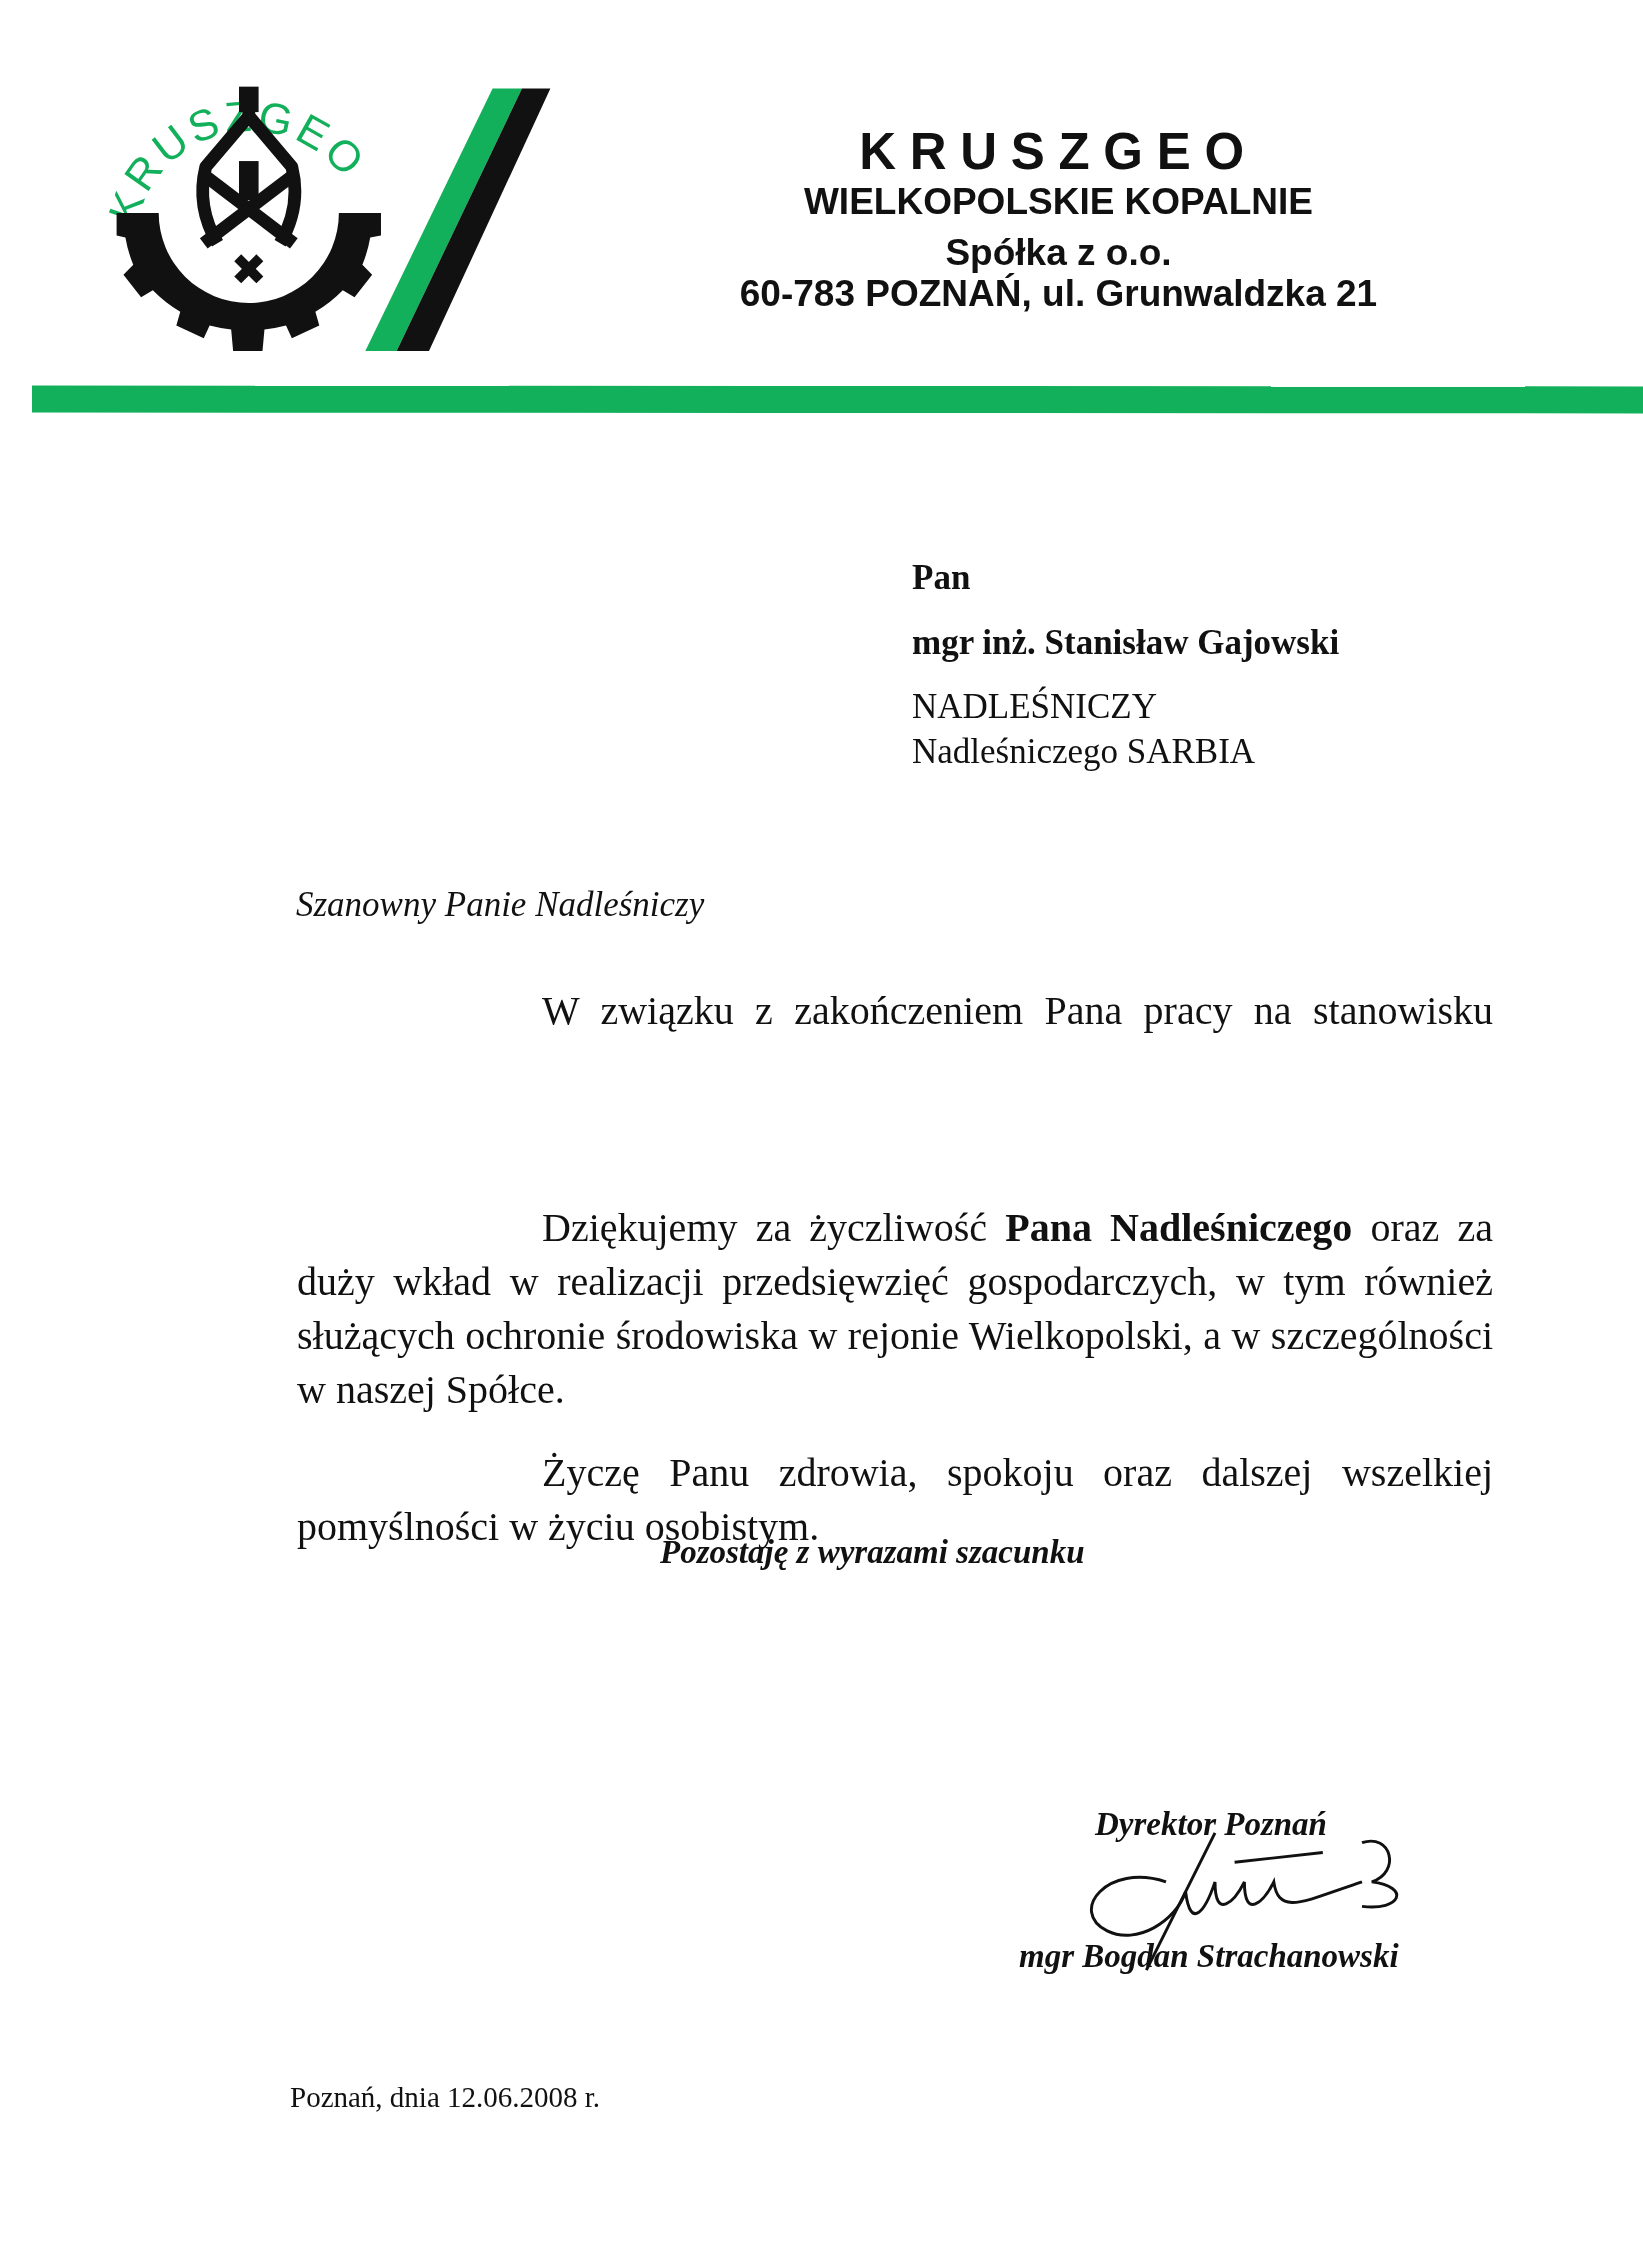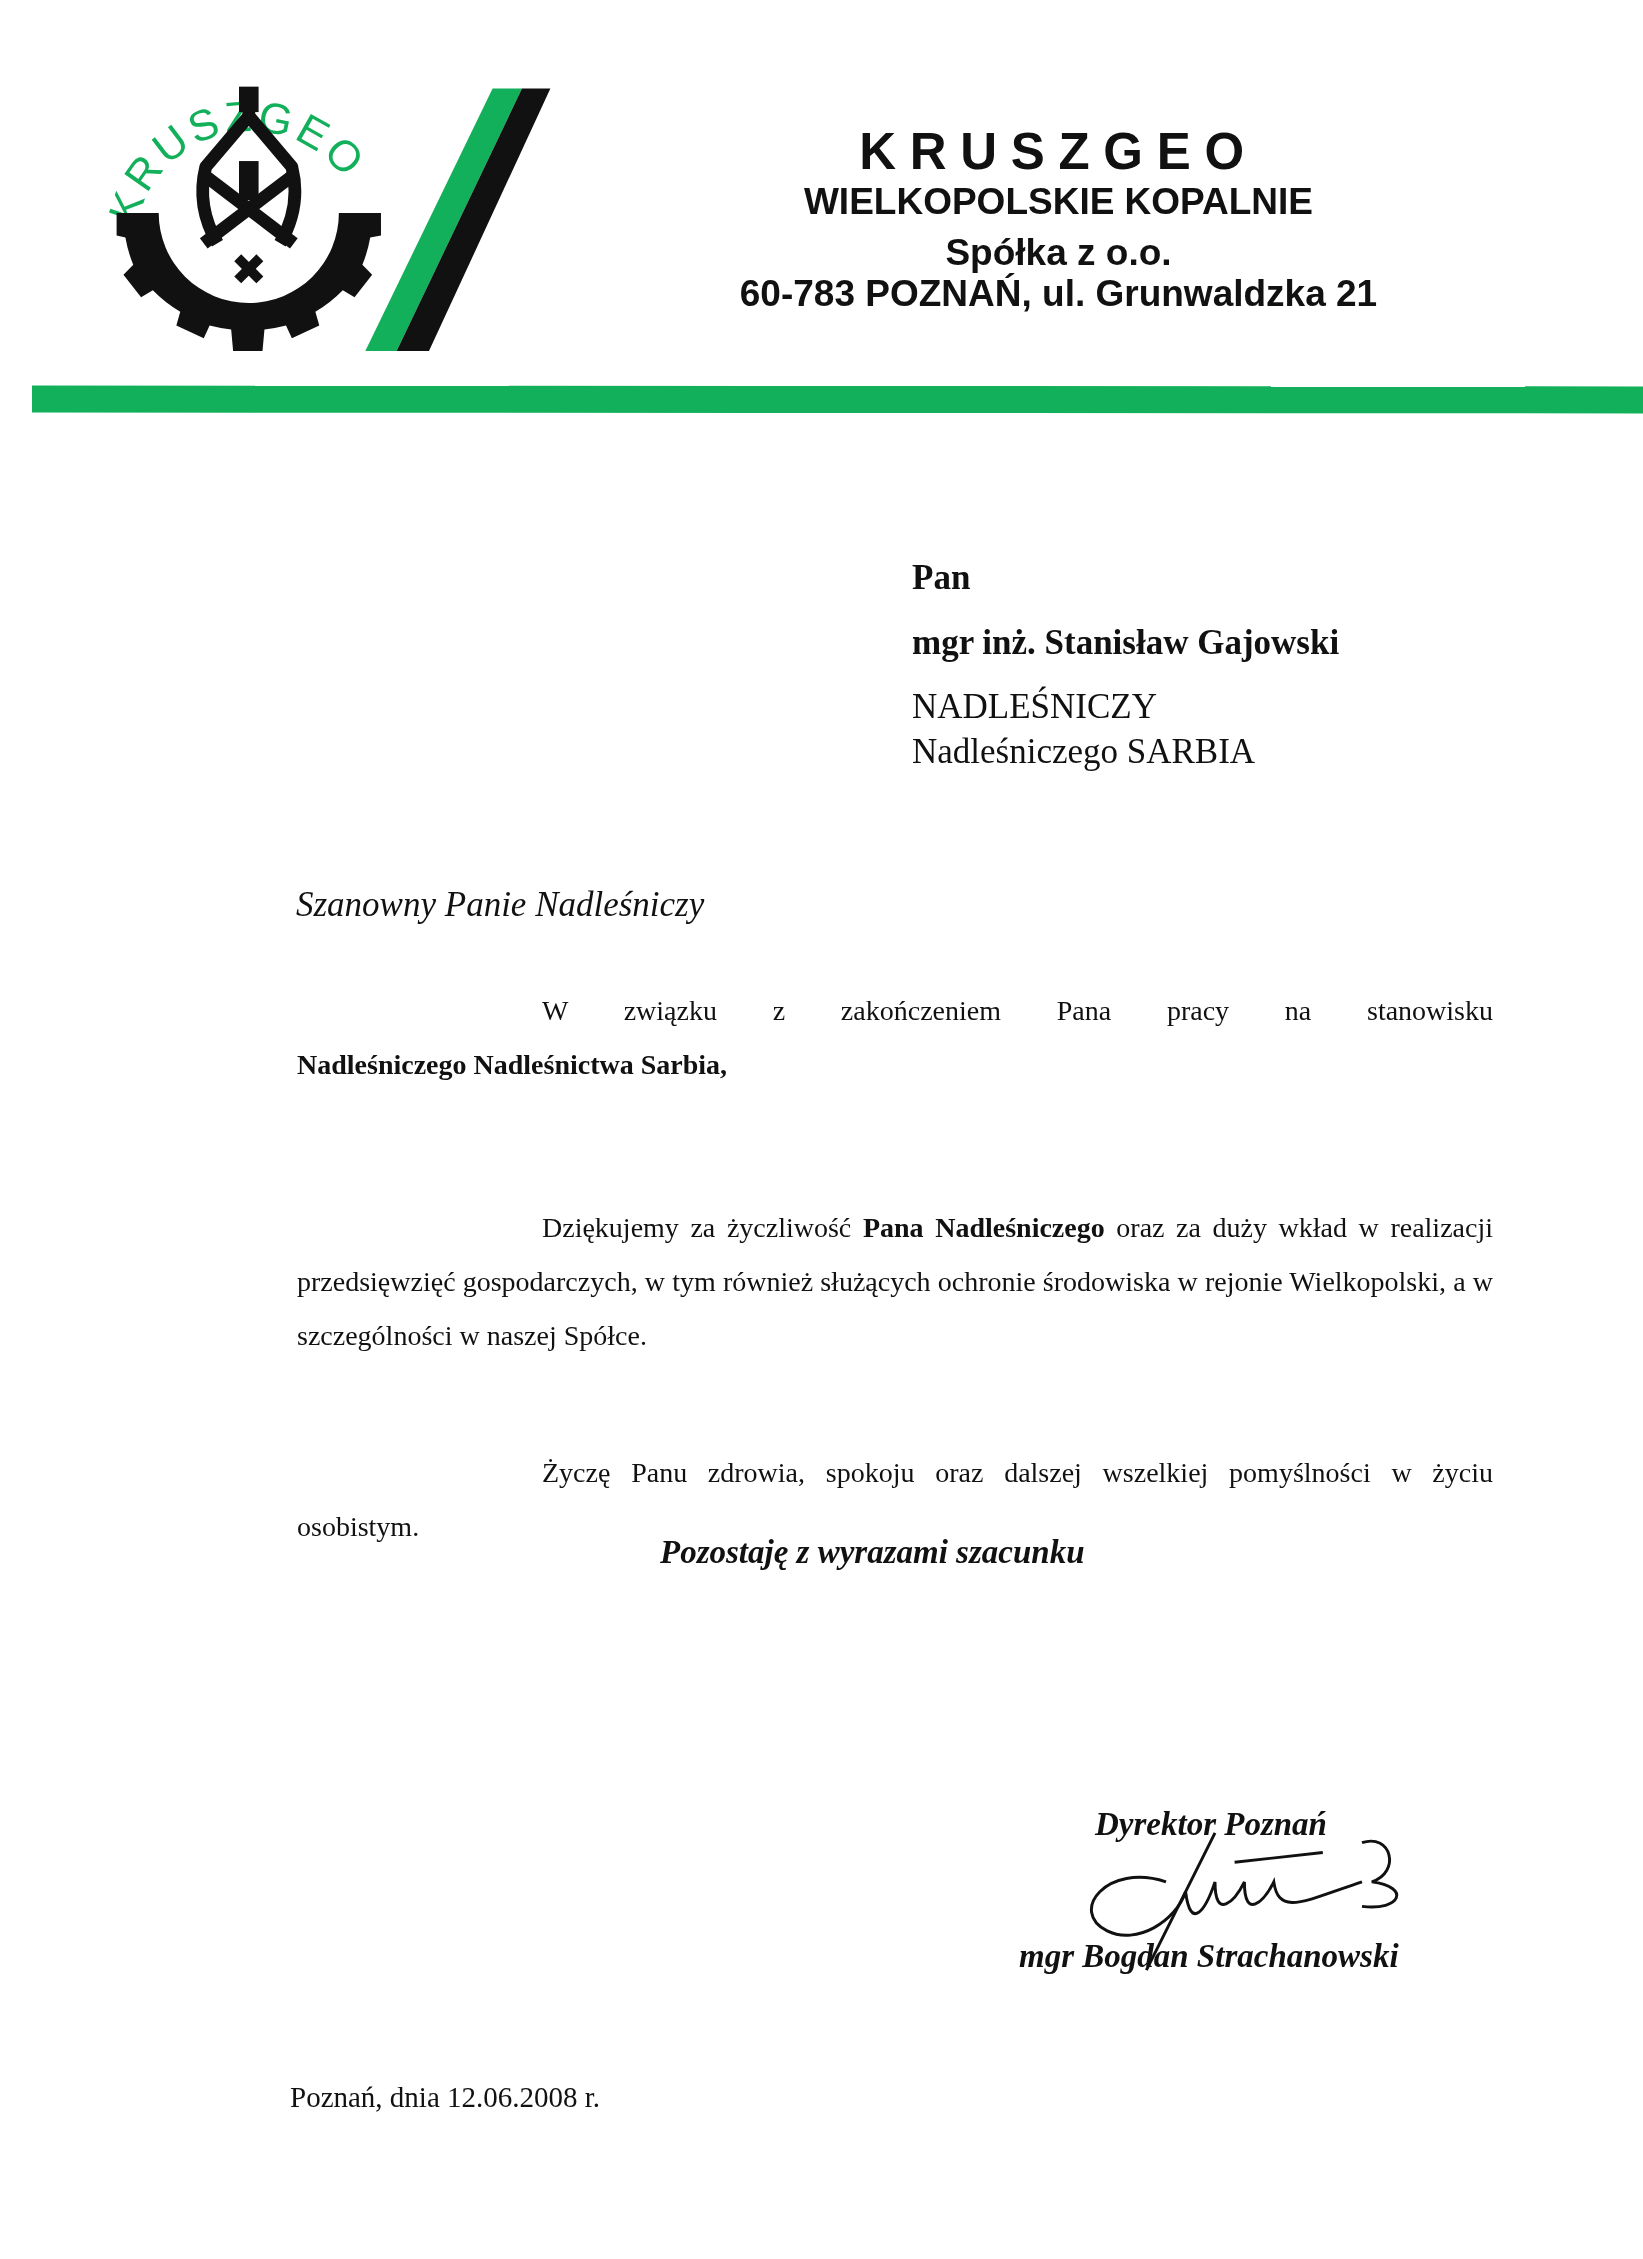"W związku z zakończeniem Pana" .body-text { font-size: 28px -> 40px }
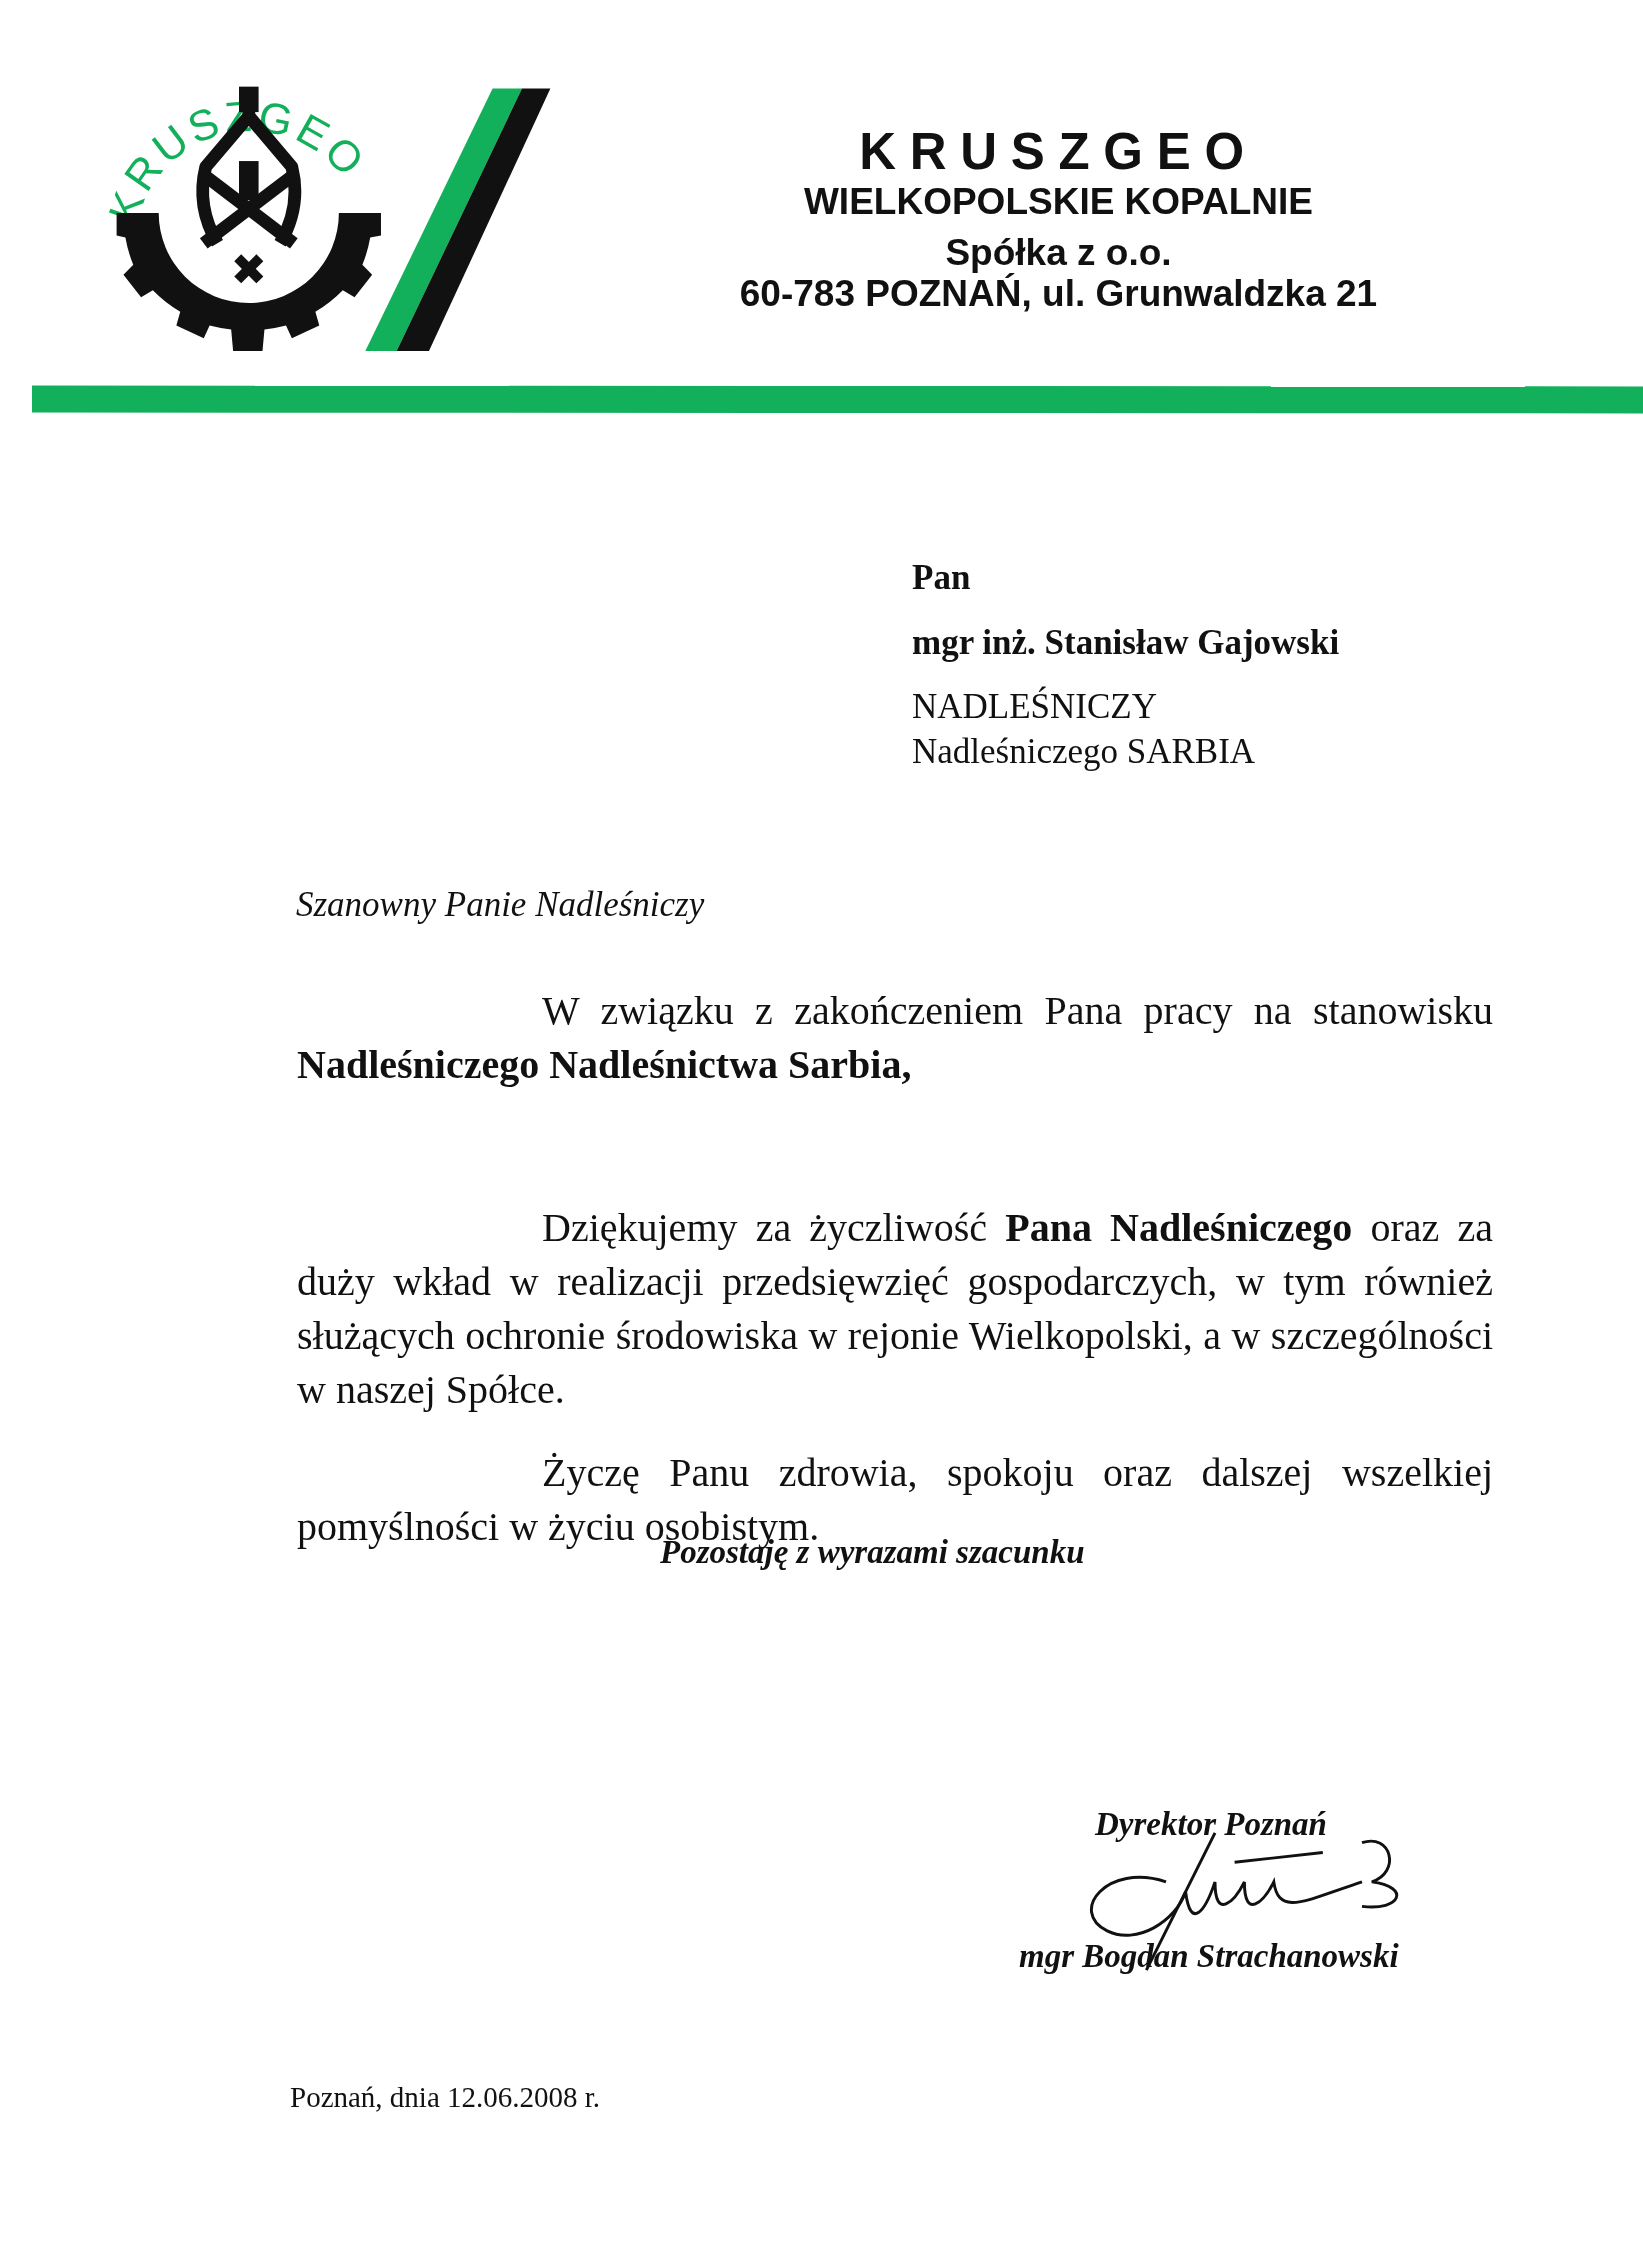"Nadleśniczego Nadleśnictwa Sarbia," p { html: <p><span>Nadleśniczego Nadleśnictwa Sarbia,</span></p> -> none }
